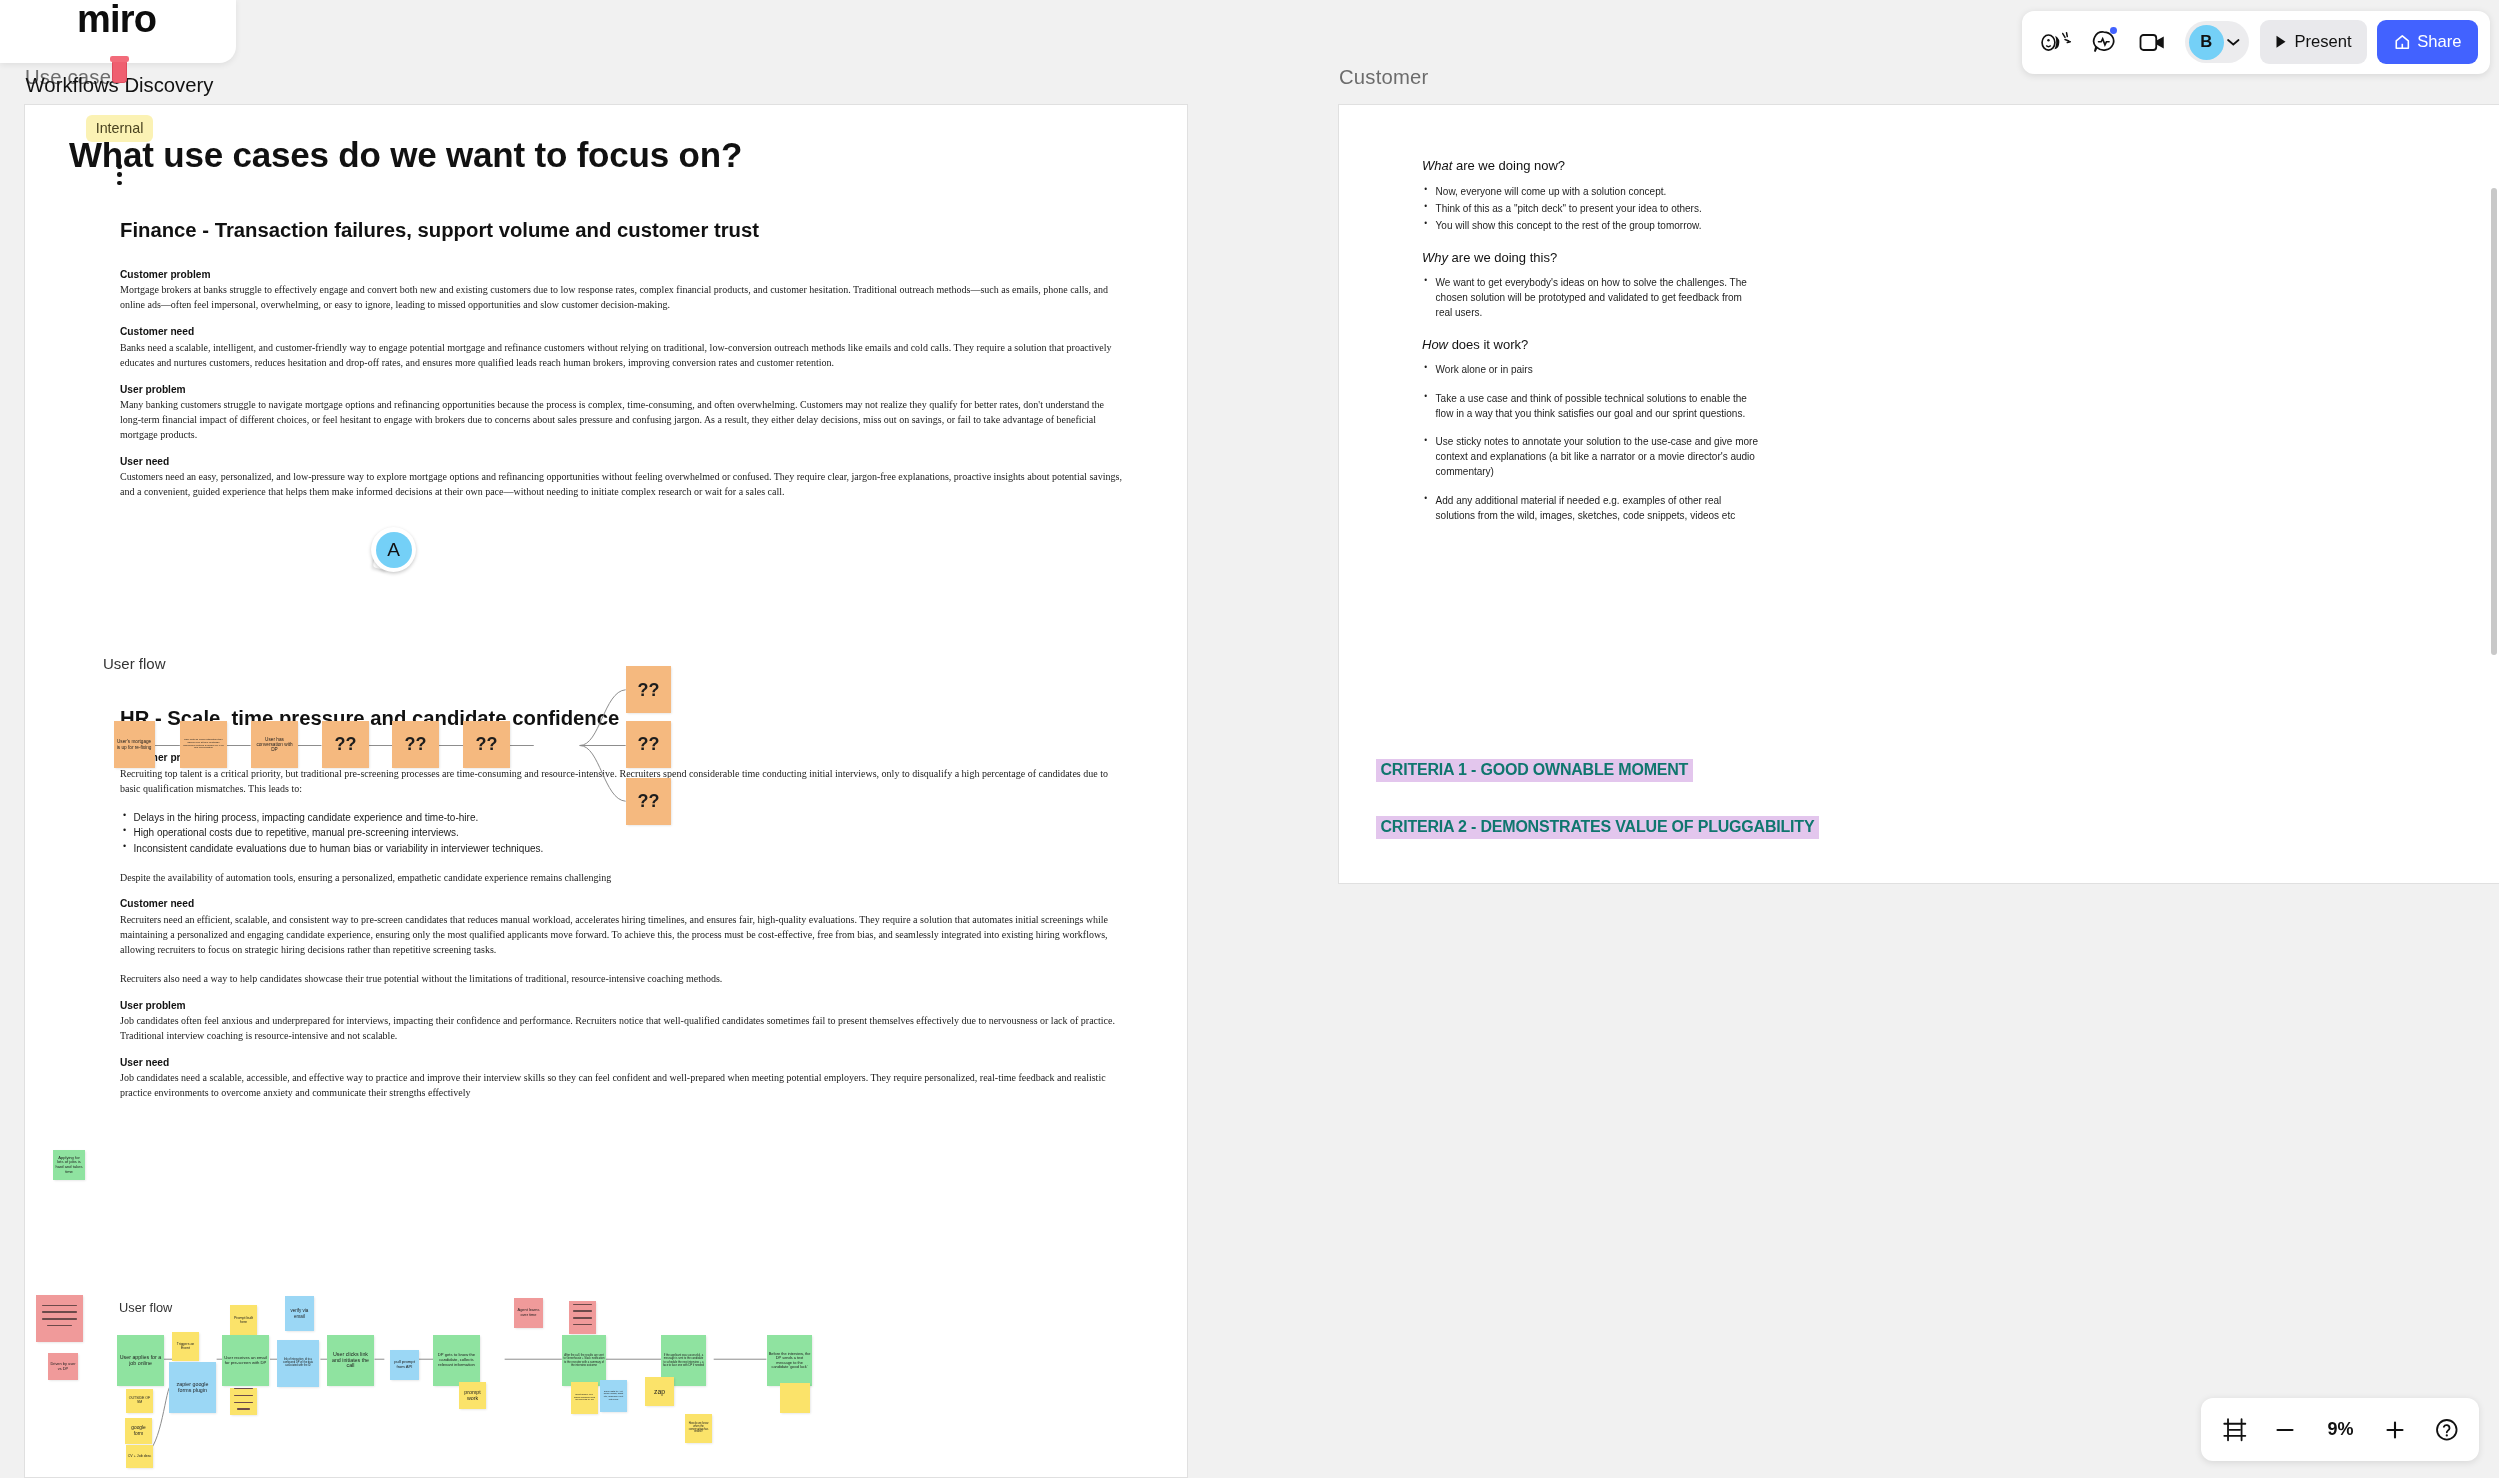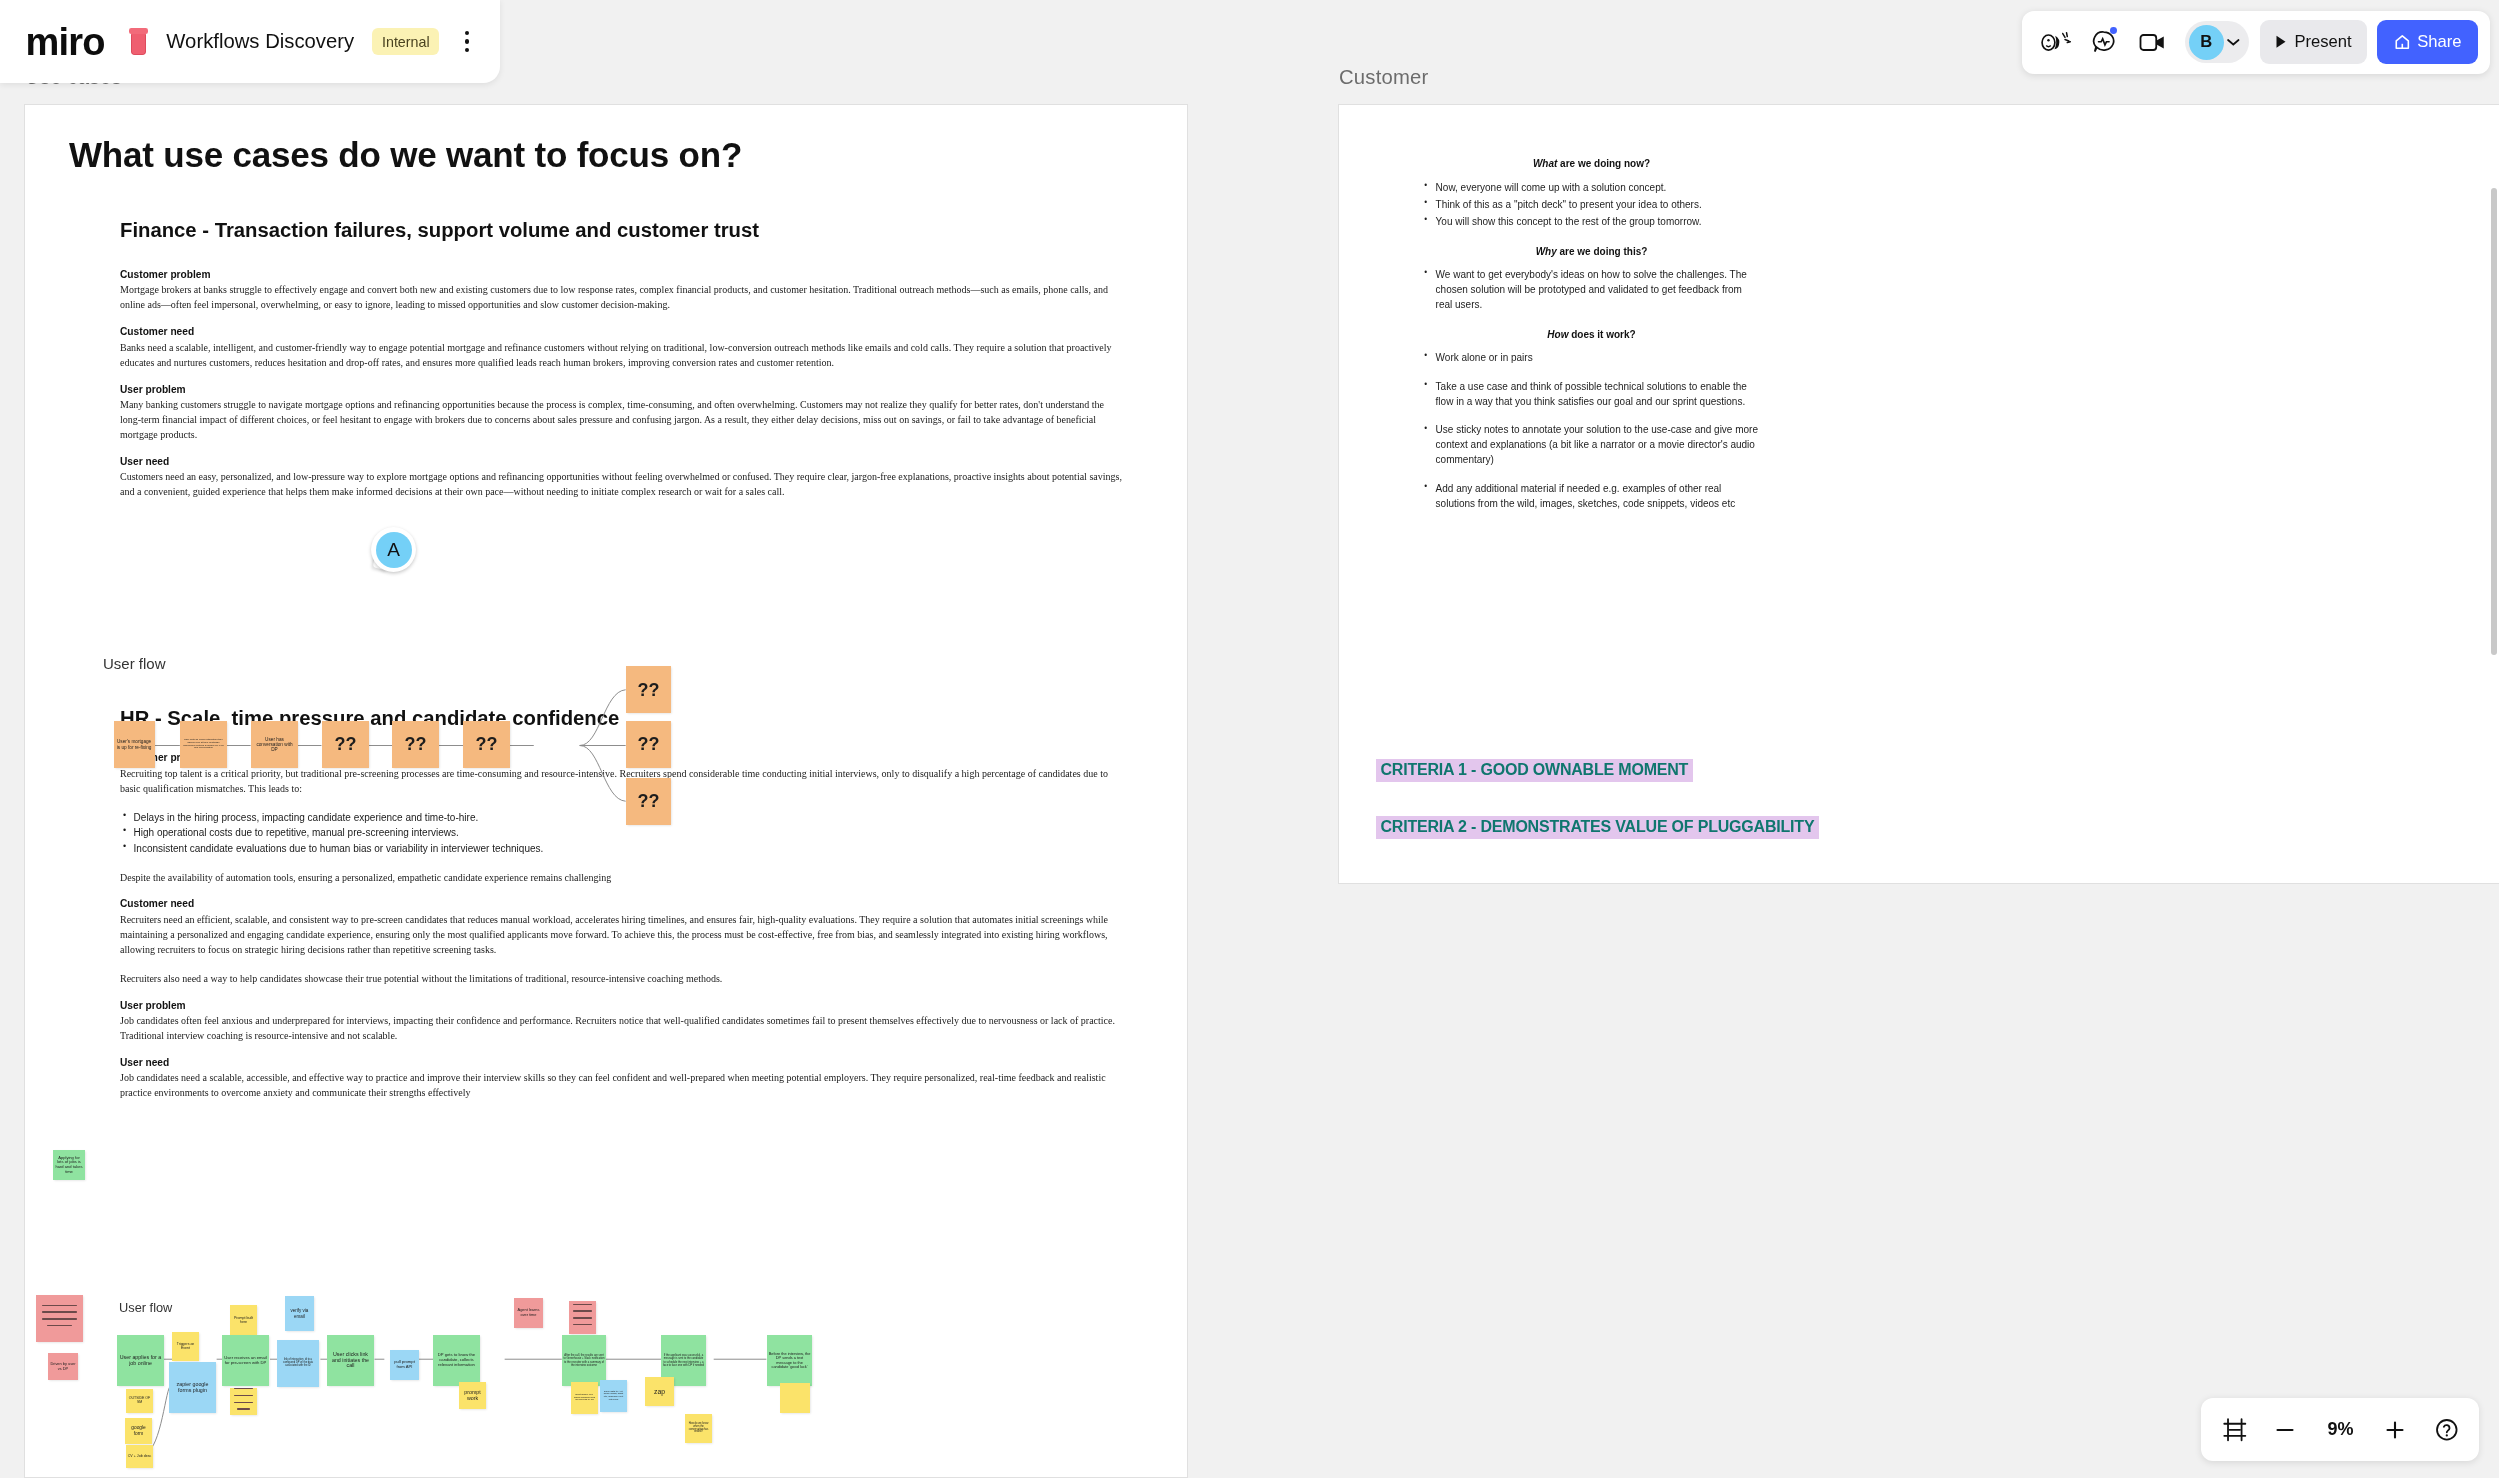"miro" #topbar-left { flex-direction: none -> column; height: 83px -> 63px }
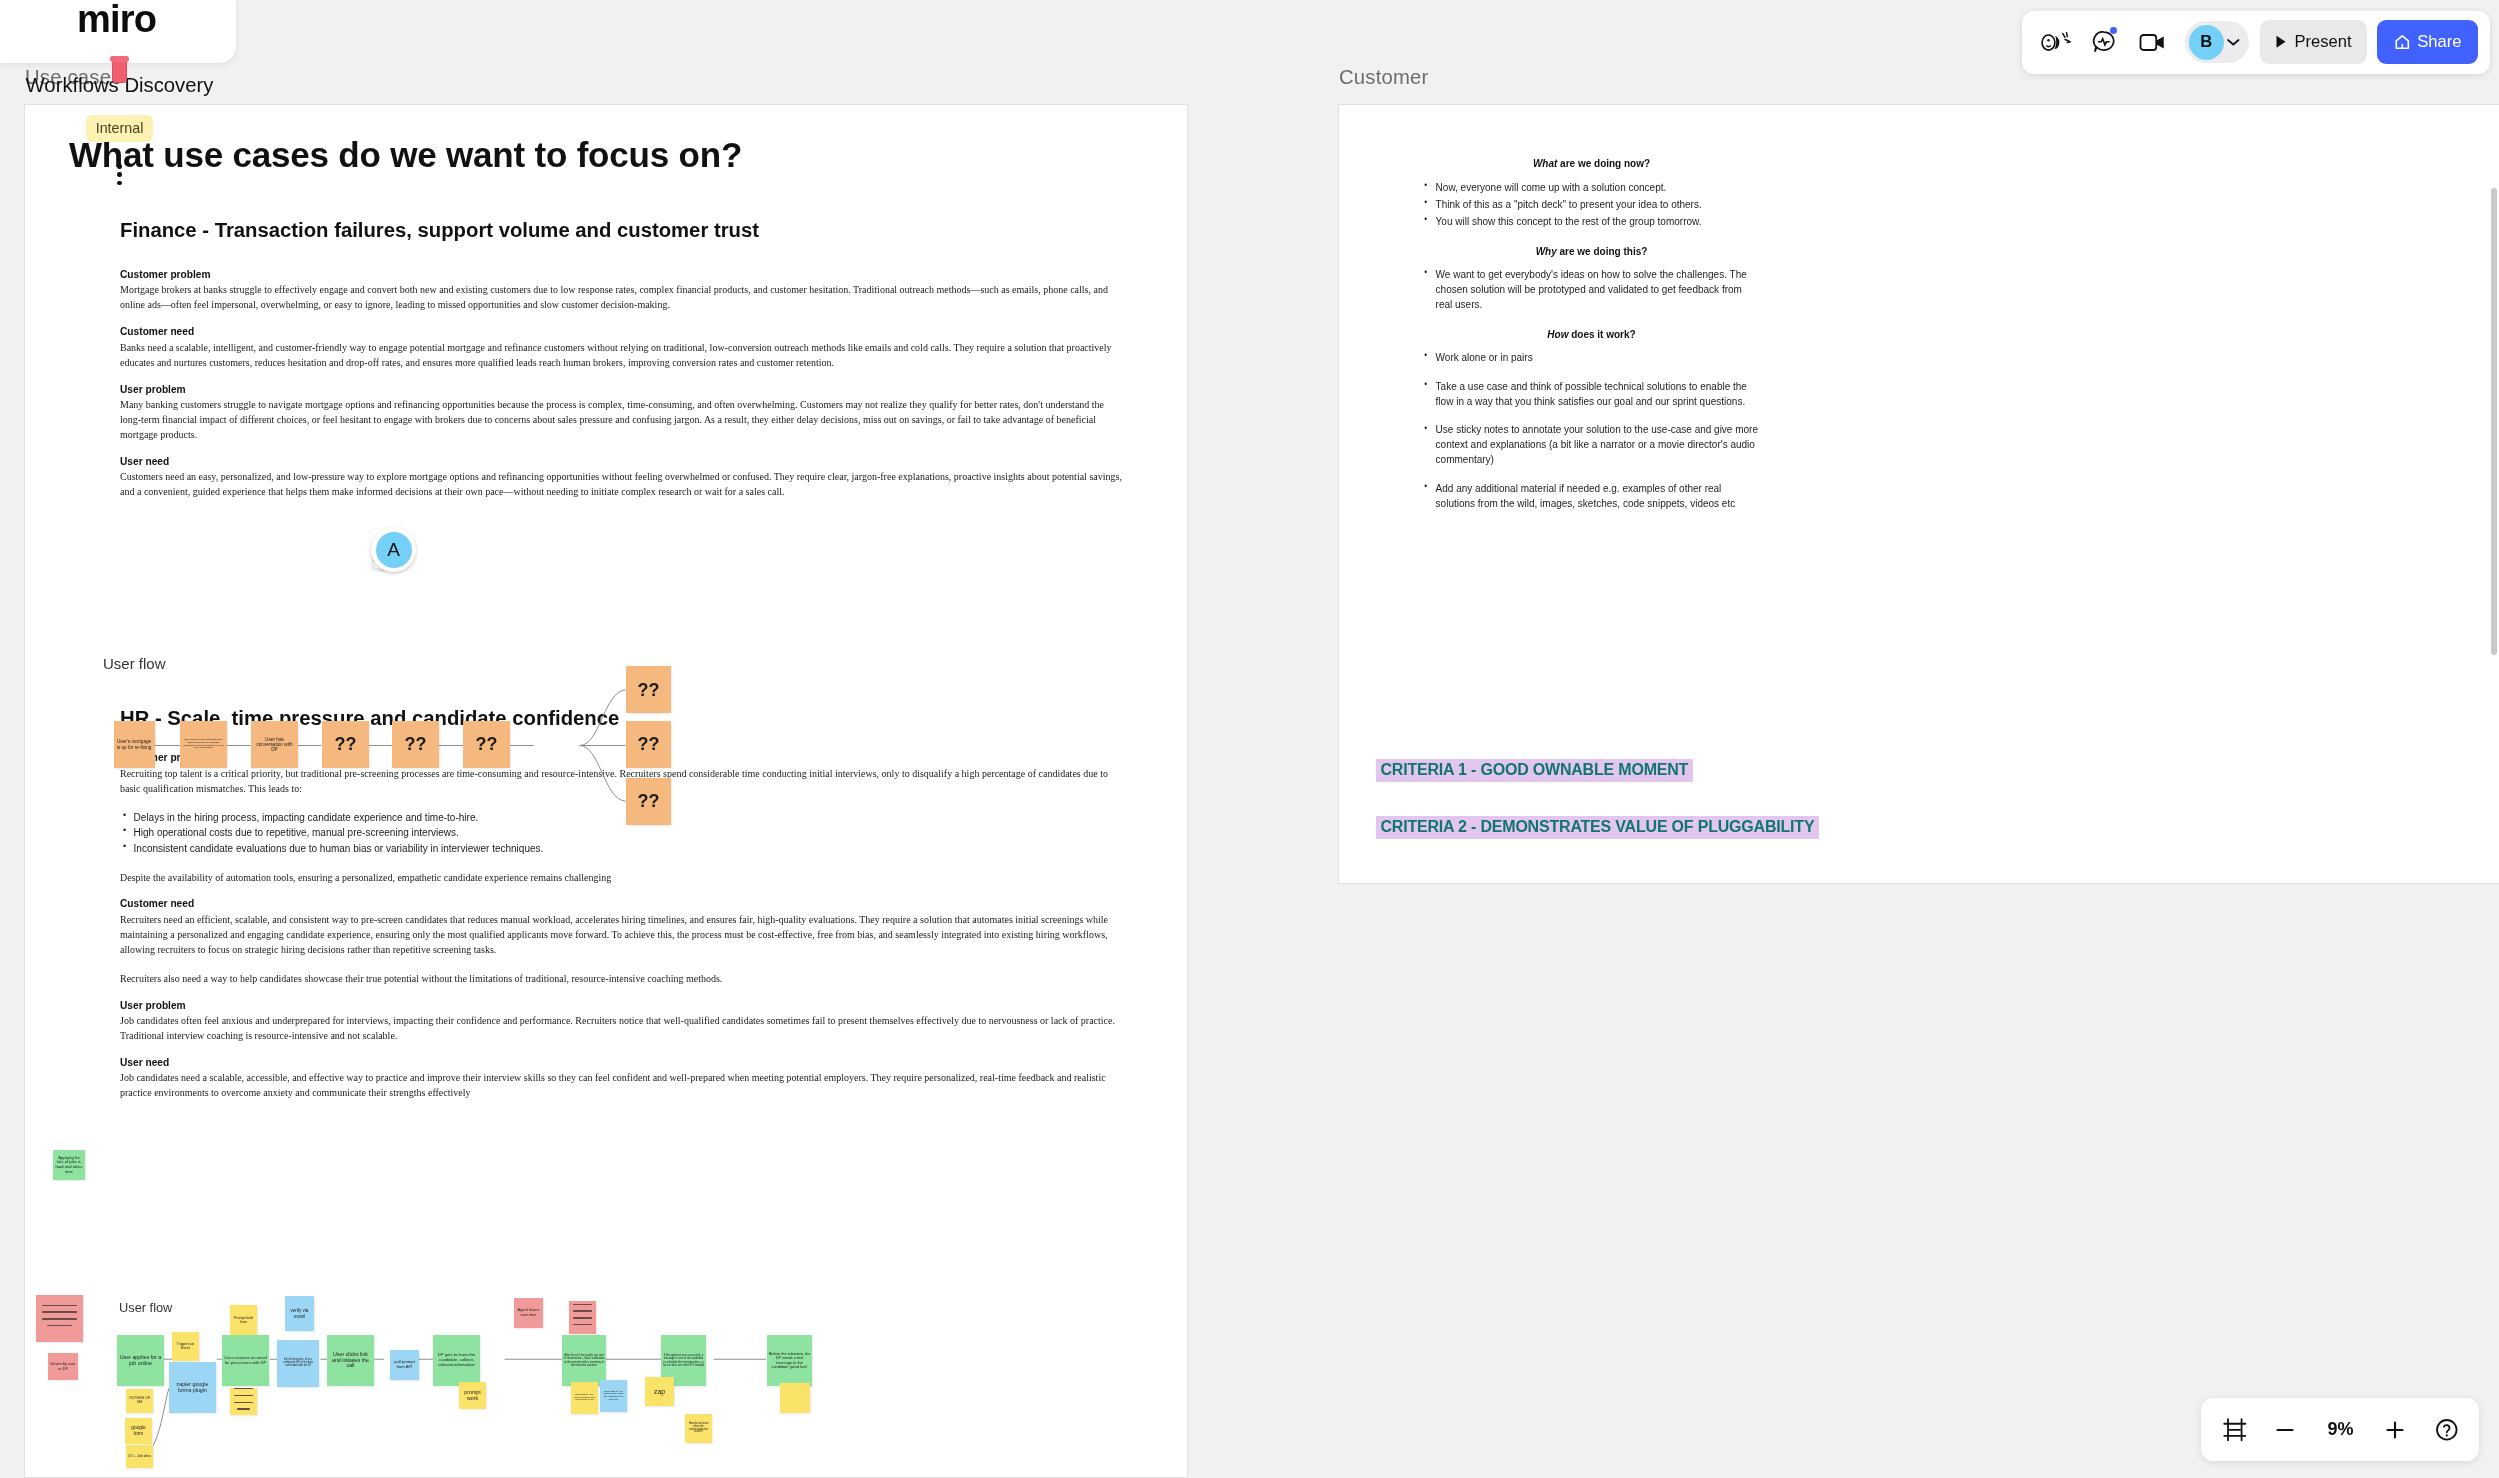"What are we doing now?" .sol-h { font-size: 10px -> 13px; font-weight: bold -> normal; text-align: center -> none }
